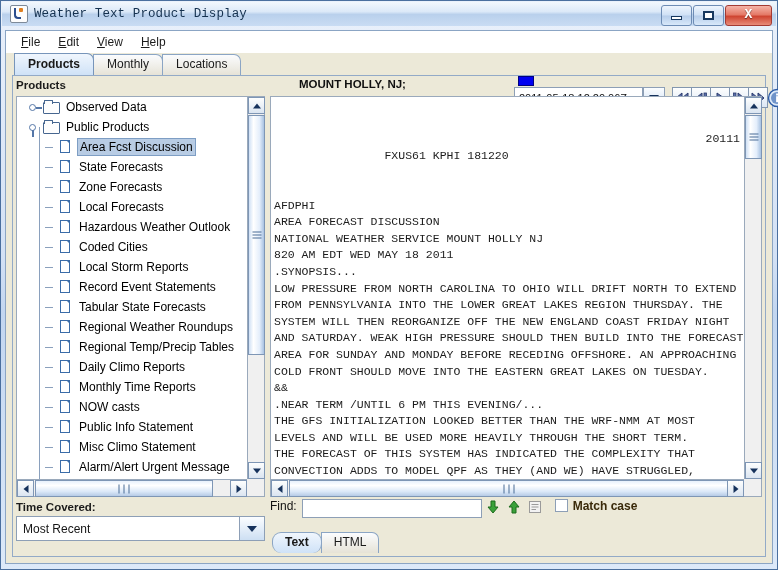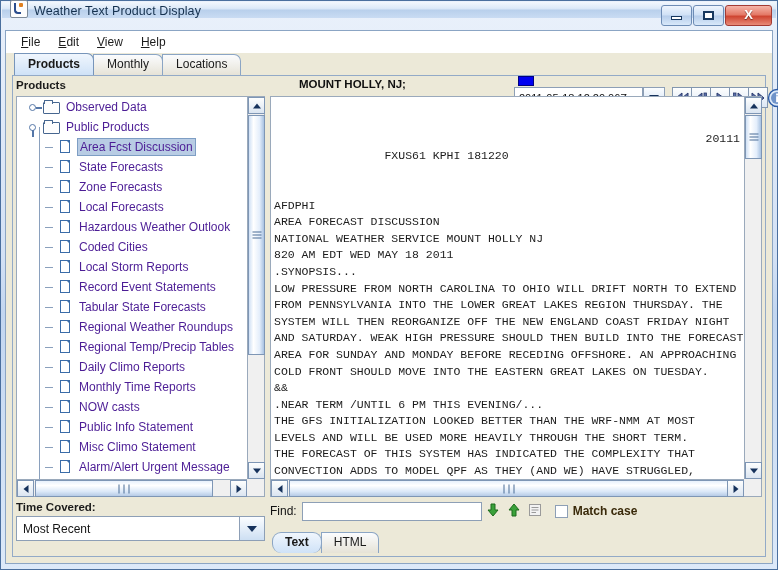"Weather Text Product Display" .titlebar { align-items: flex-end -> center; font-family: none -> Liberation Mono, monospace; height: 16px -> 24px }
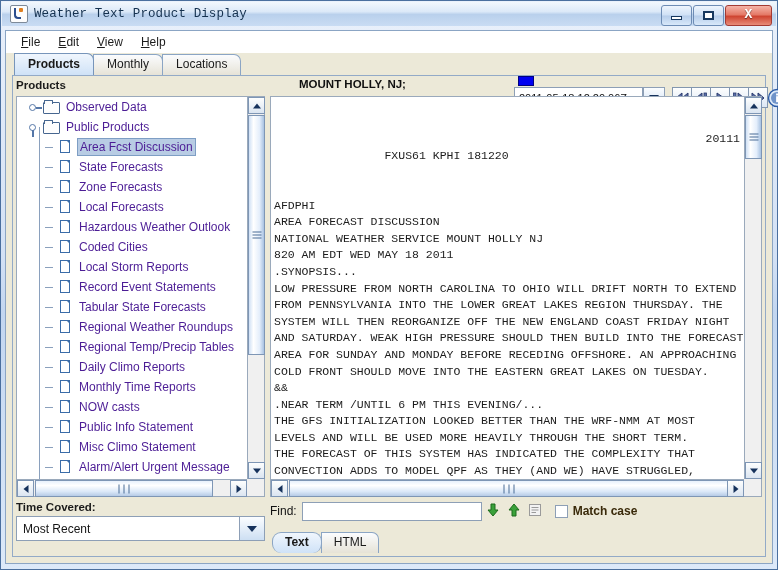"Observed Data" .tnode { color: #4c1d95 -> #000000 }
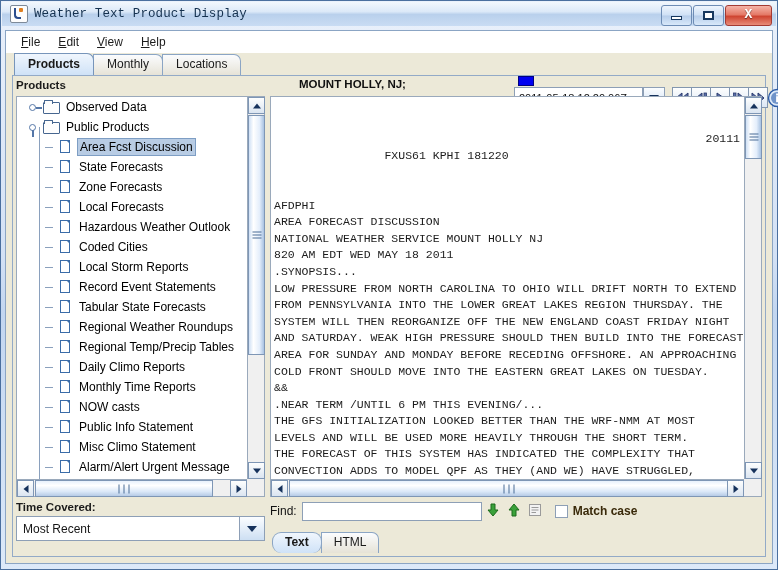"Find:" .findbar { align-items: center -> none }
